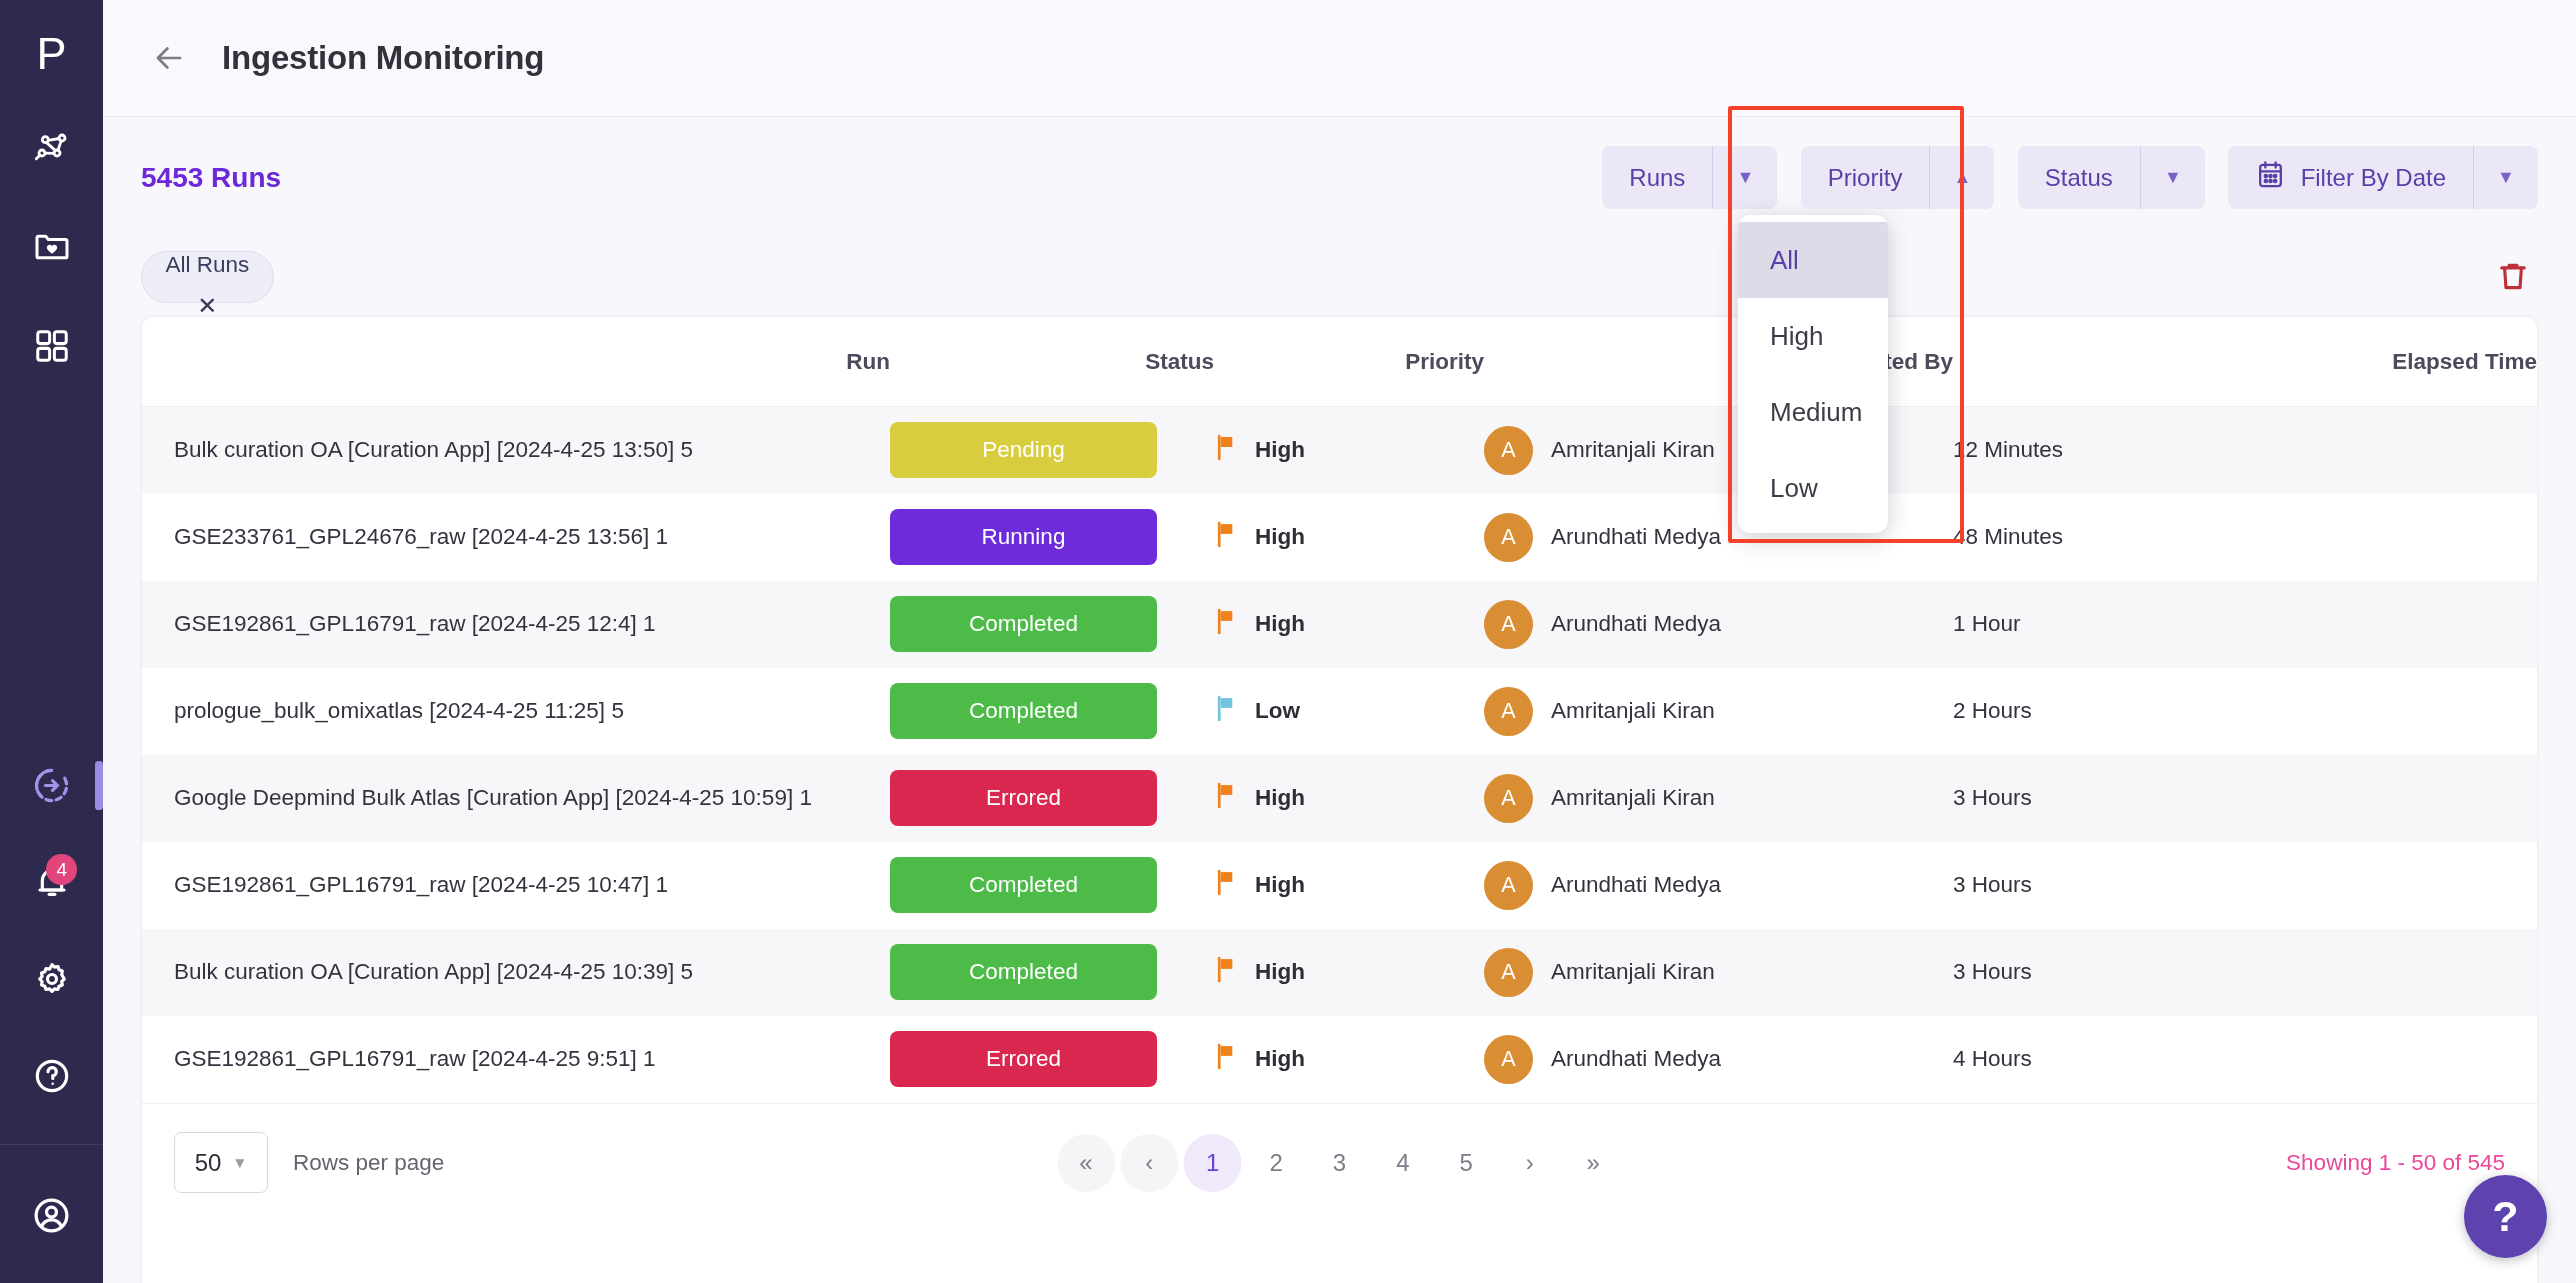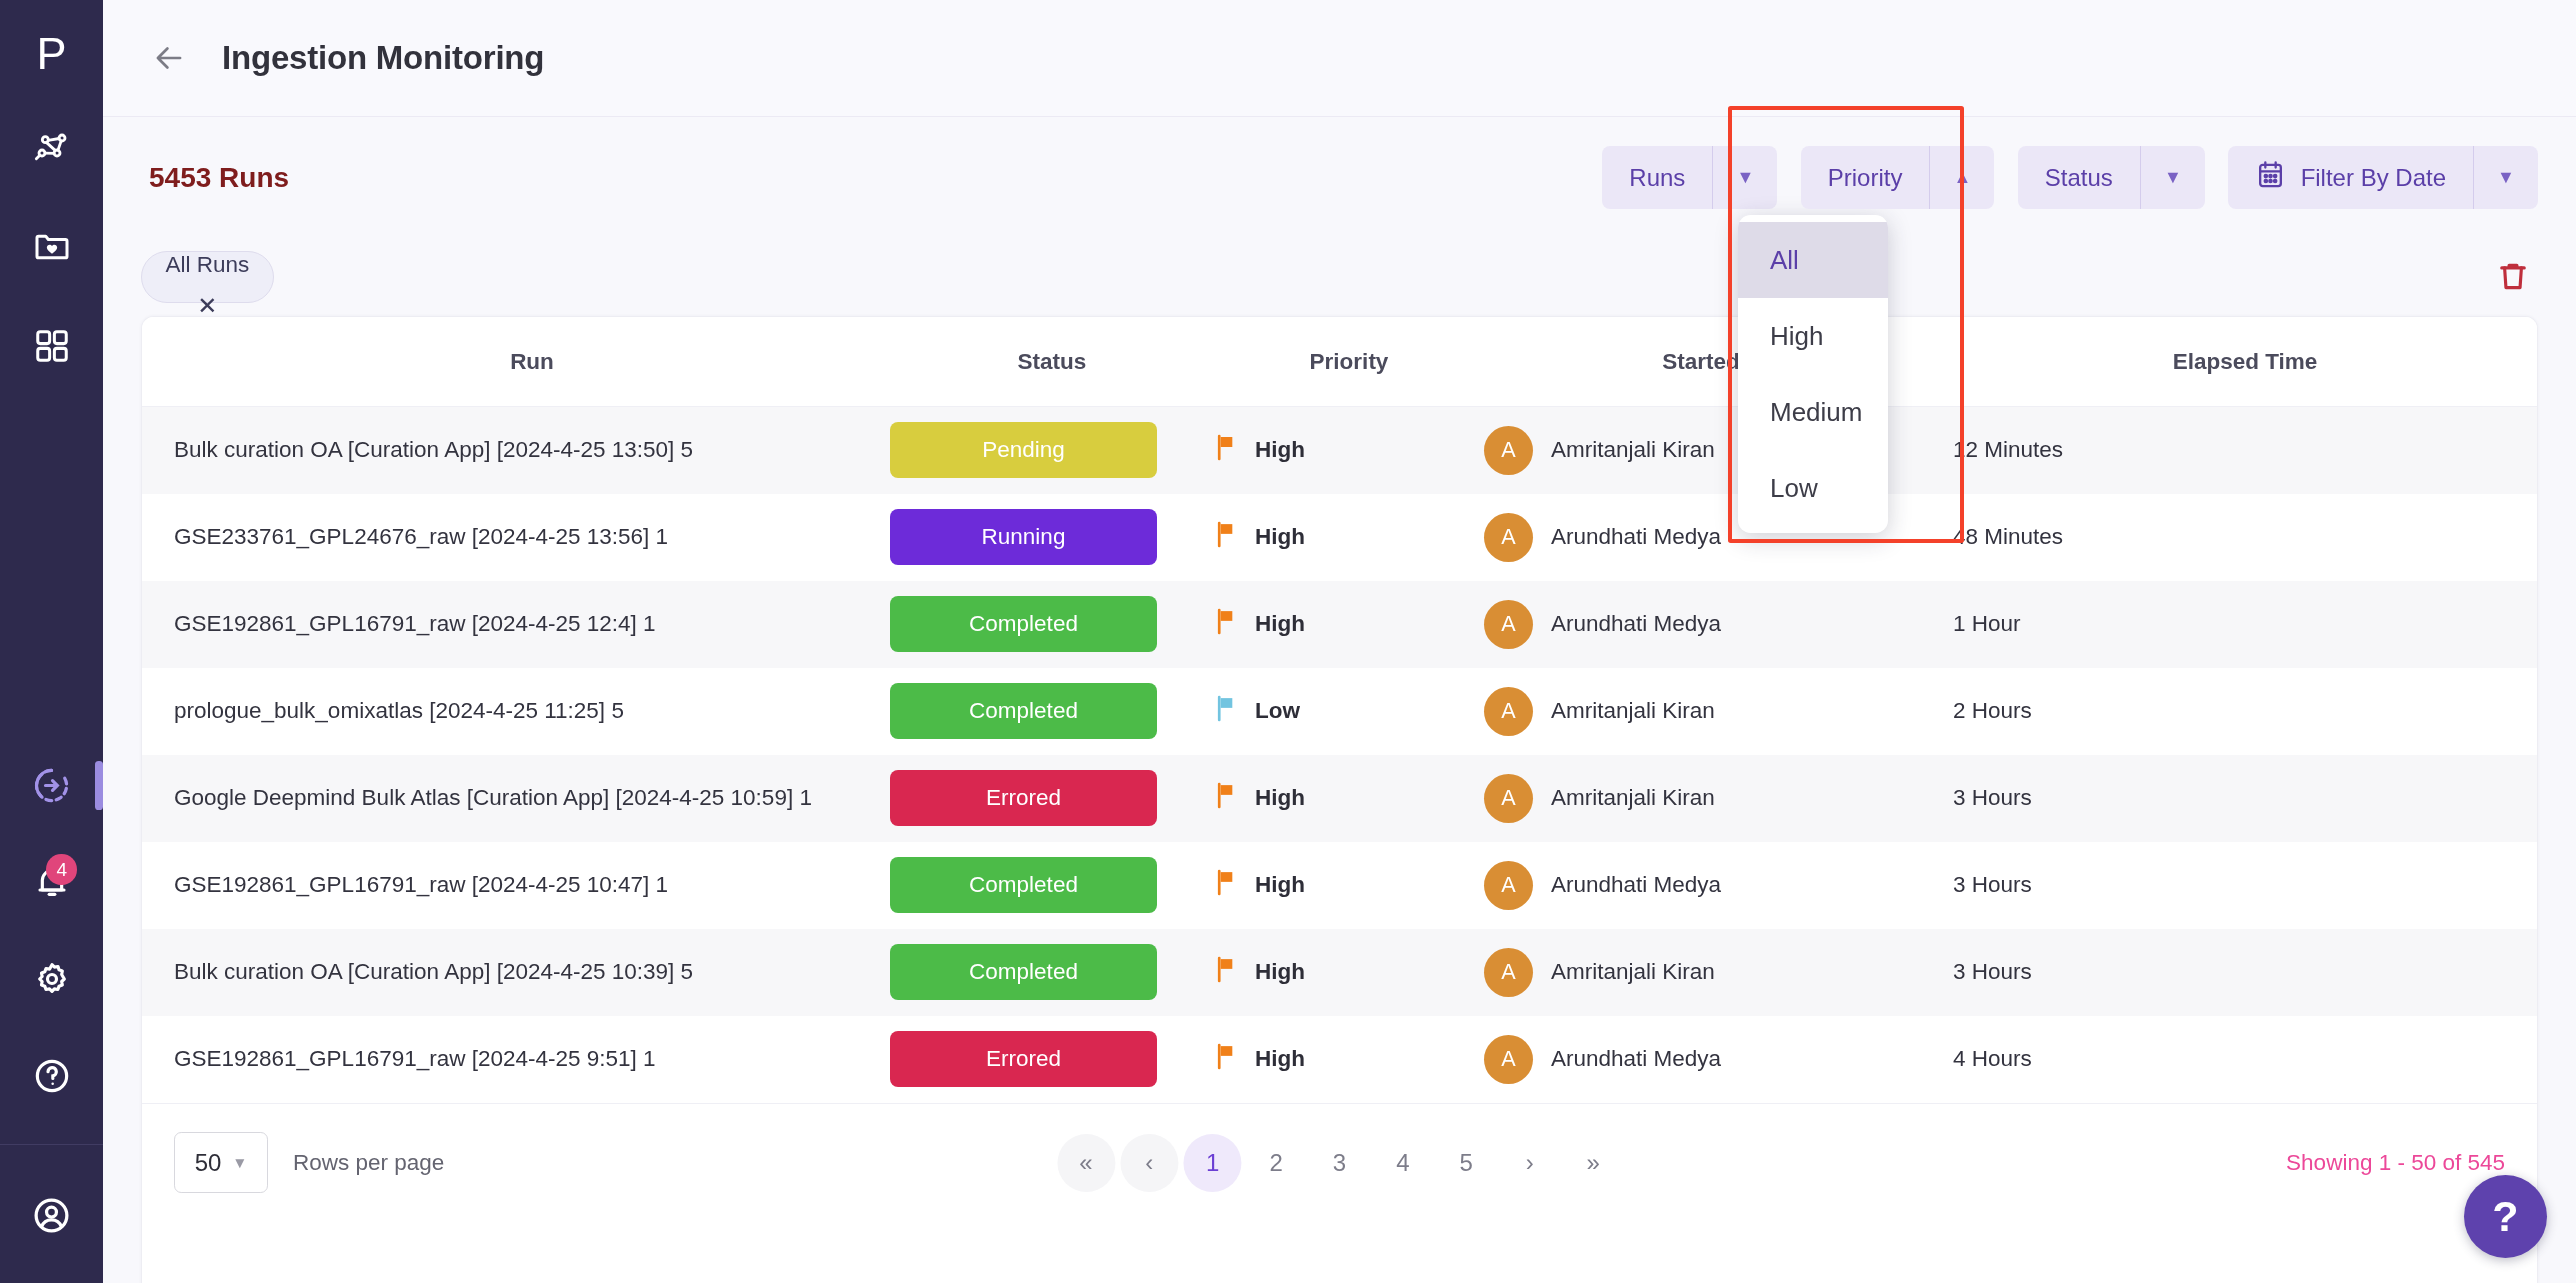"5453 Runs" .runs-count { color: #7f1d1d -> #6d28d9; margin-left: 8px -> none }
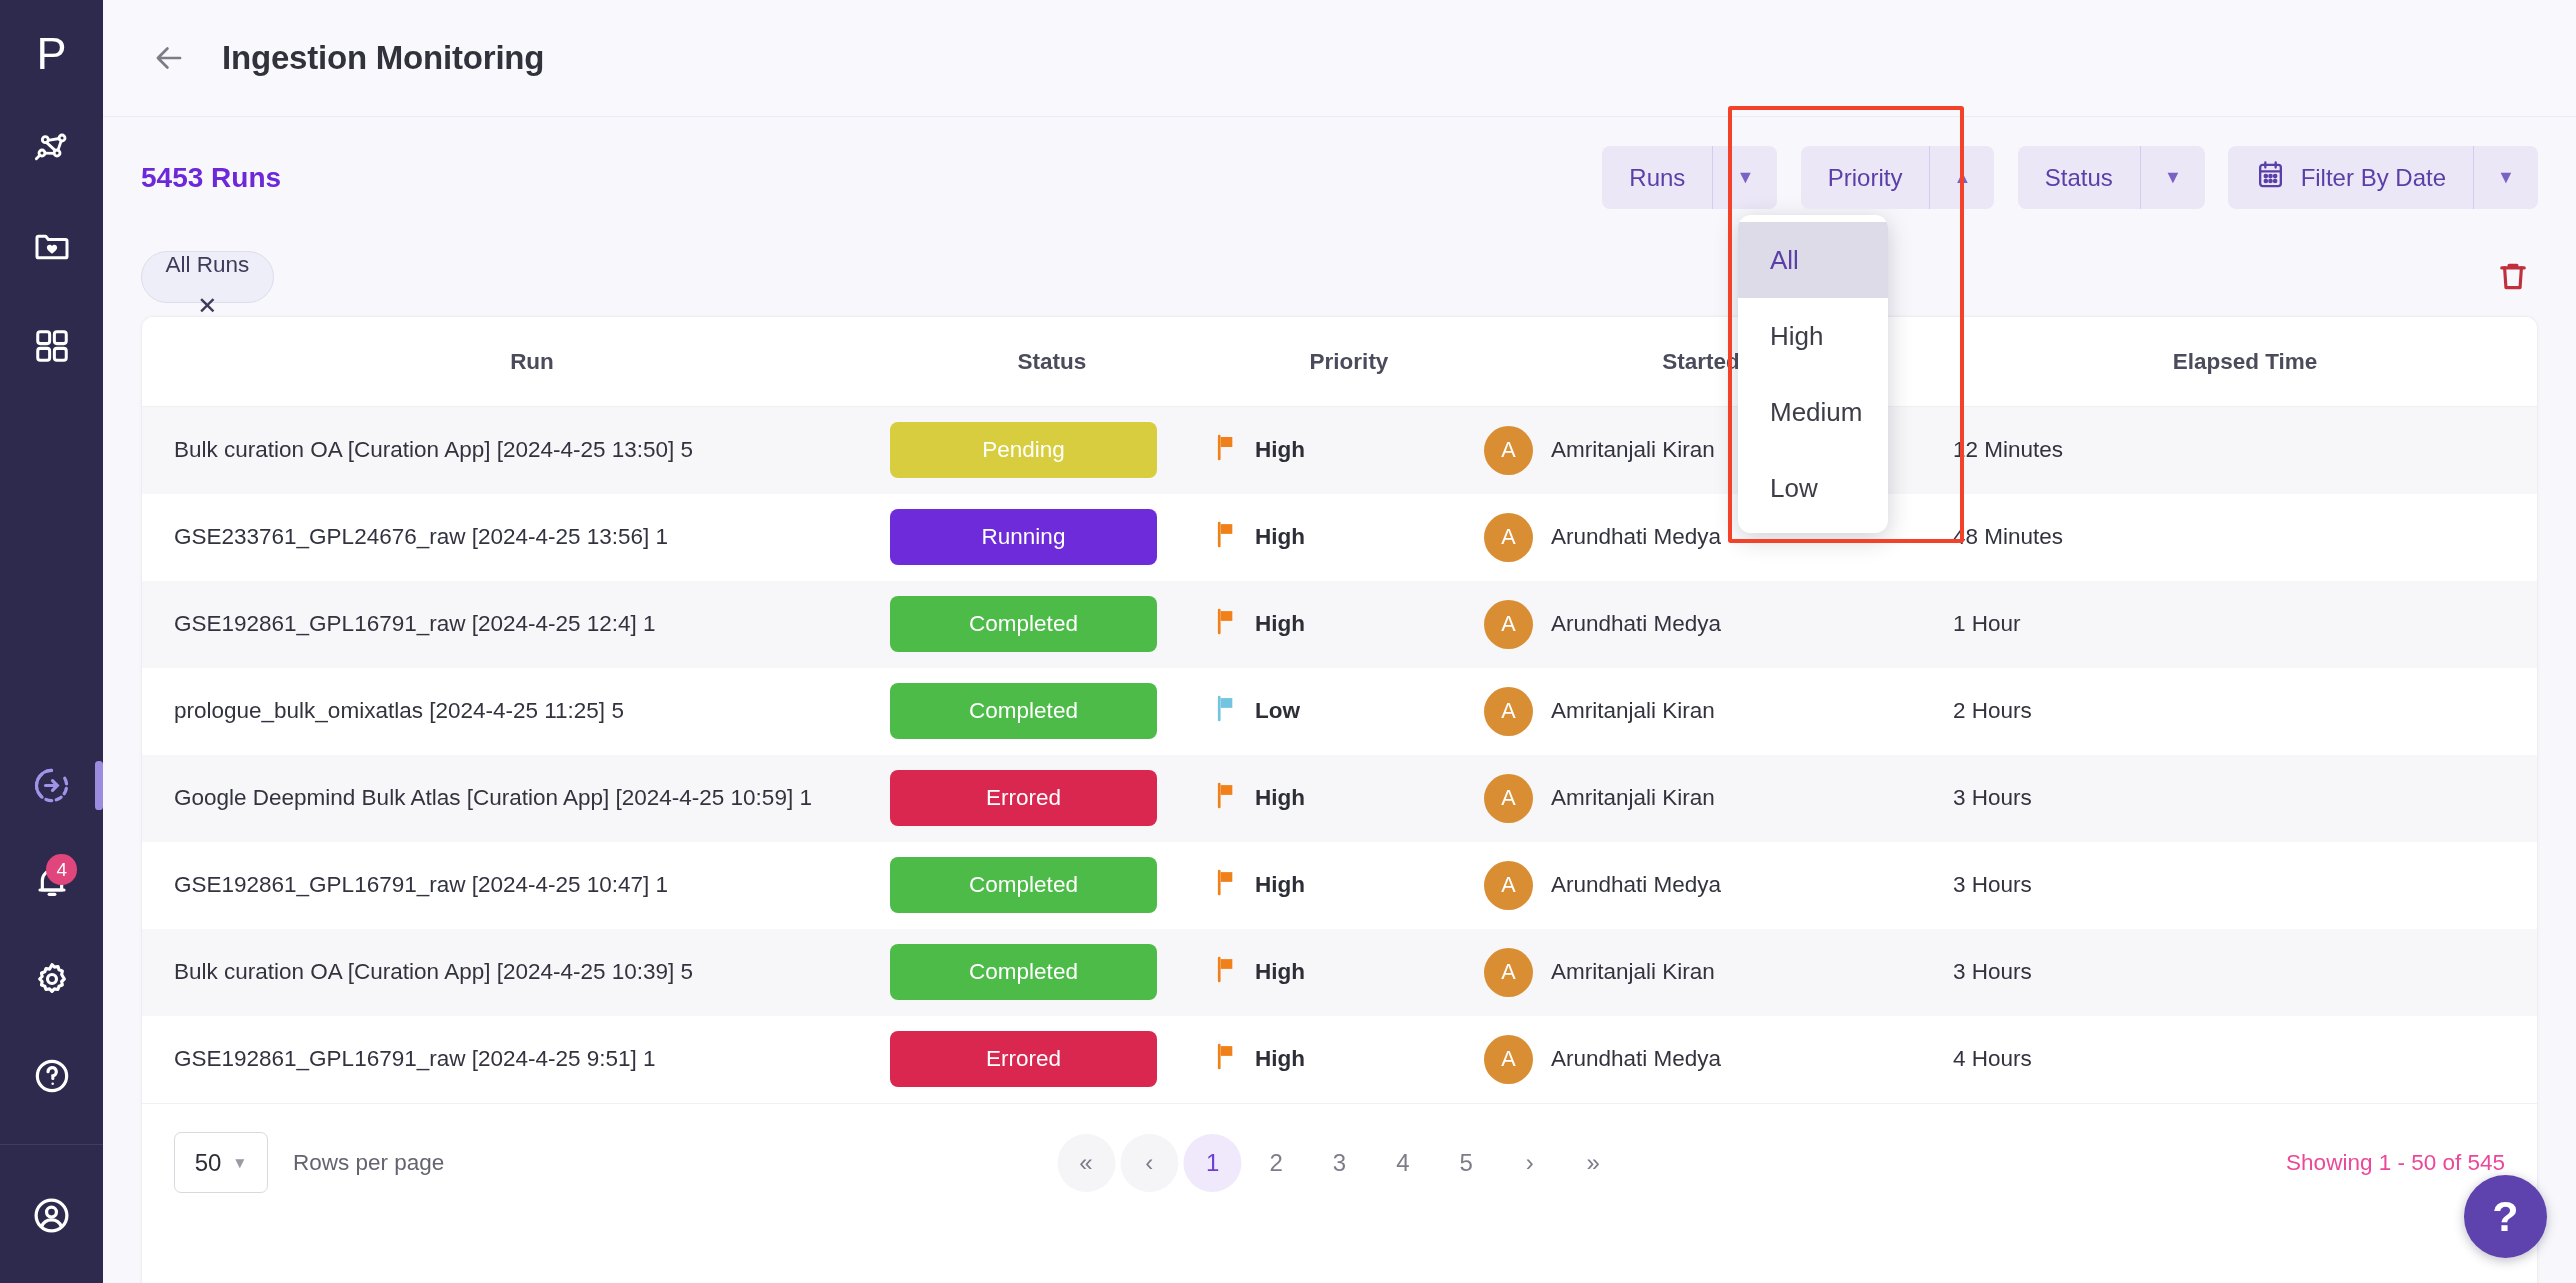"Run" thead th { text-align: center -> right }
